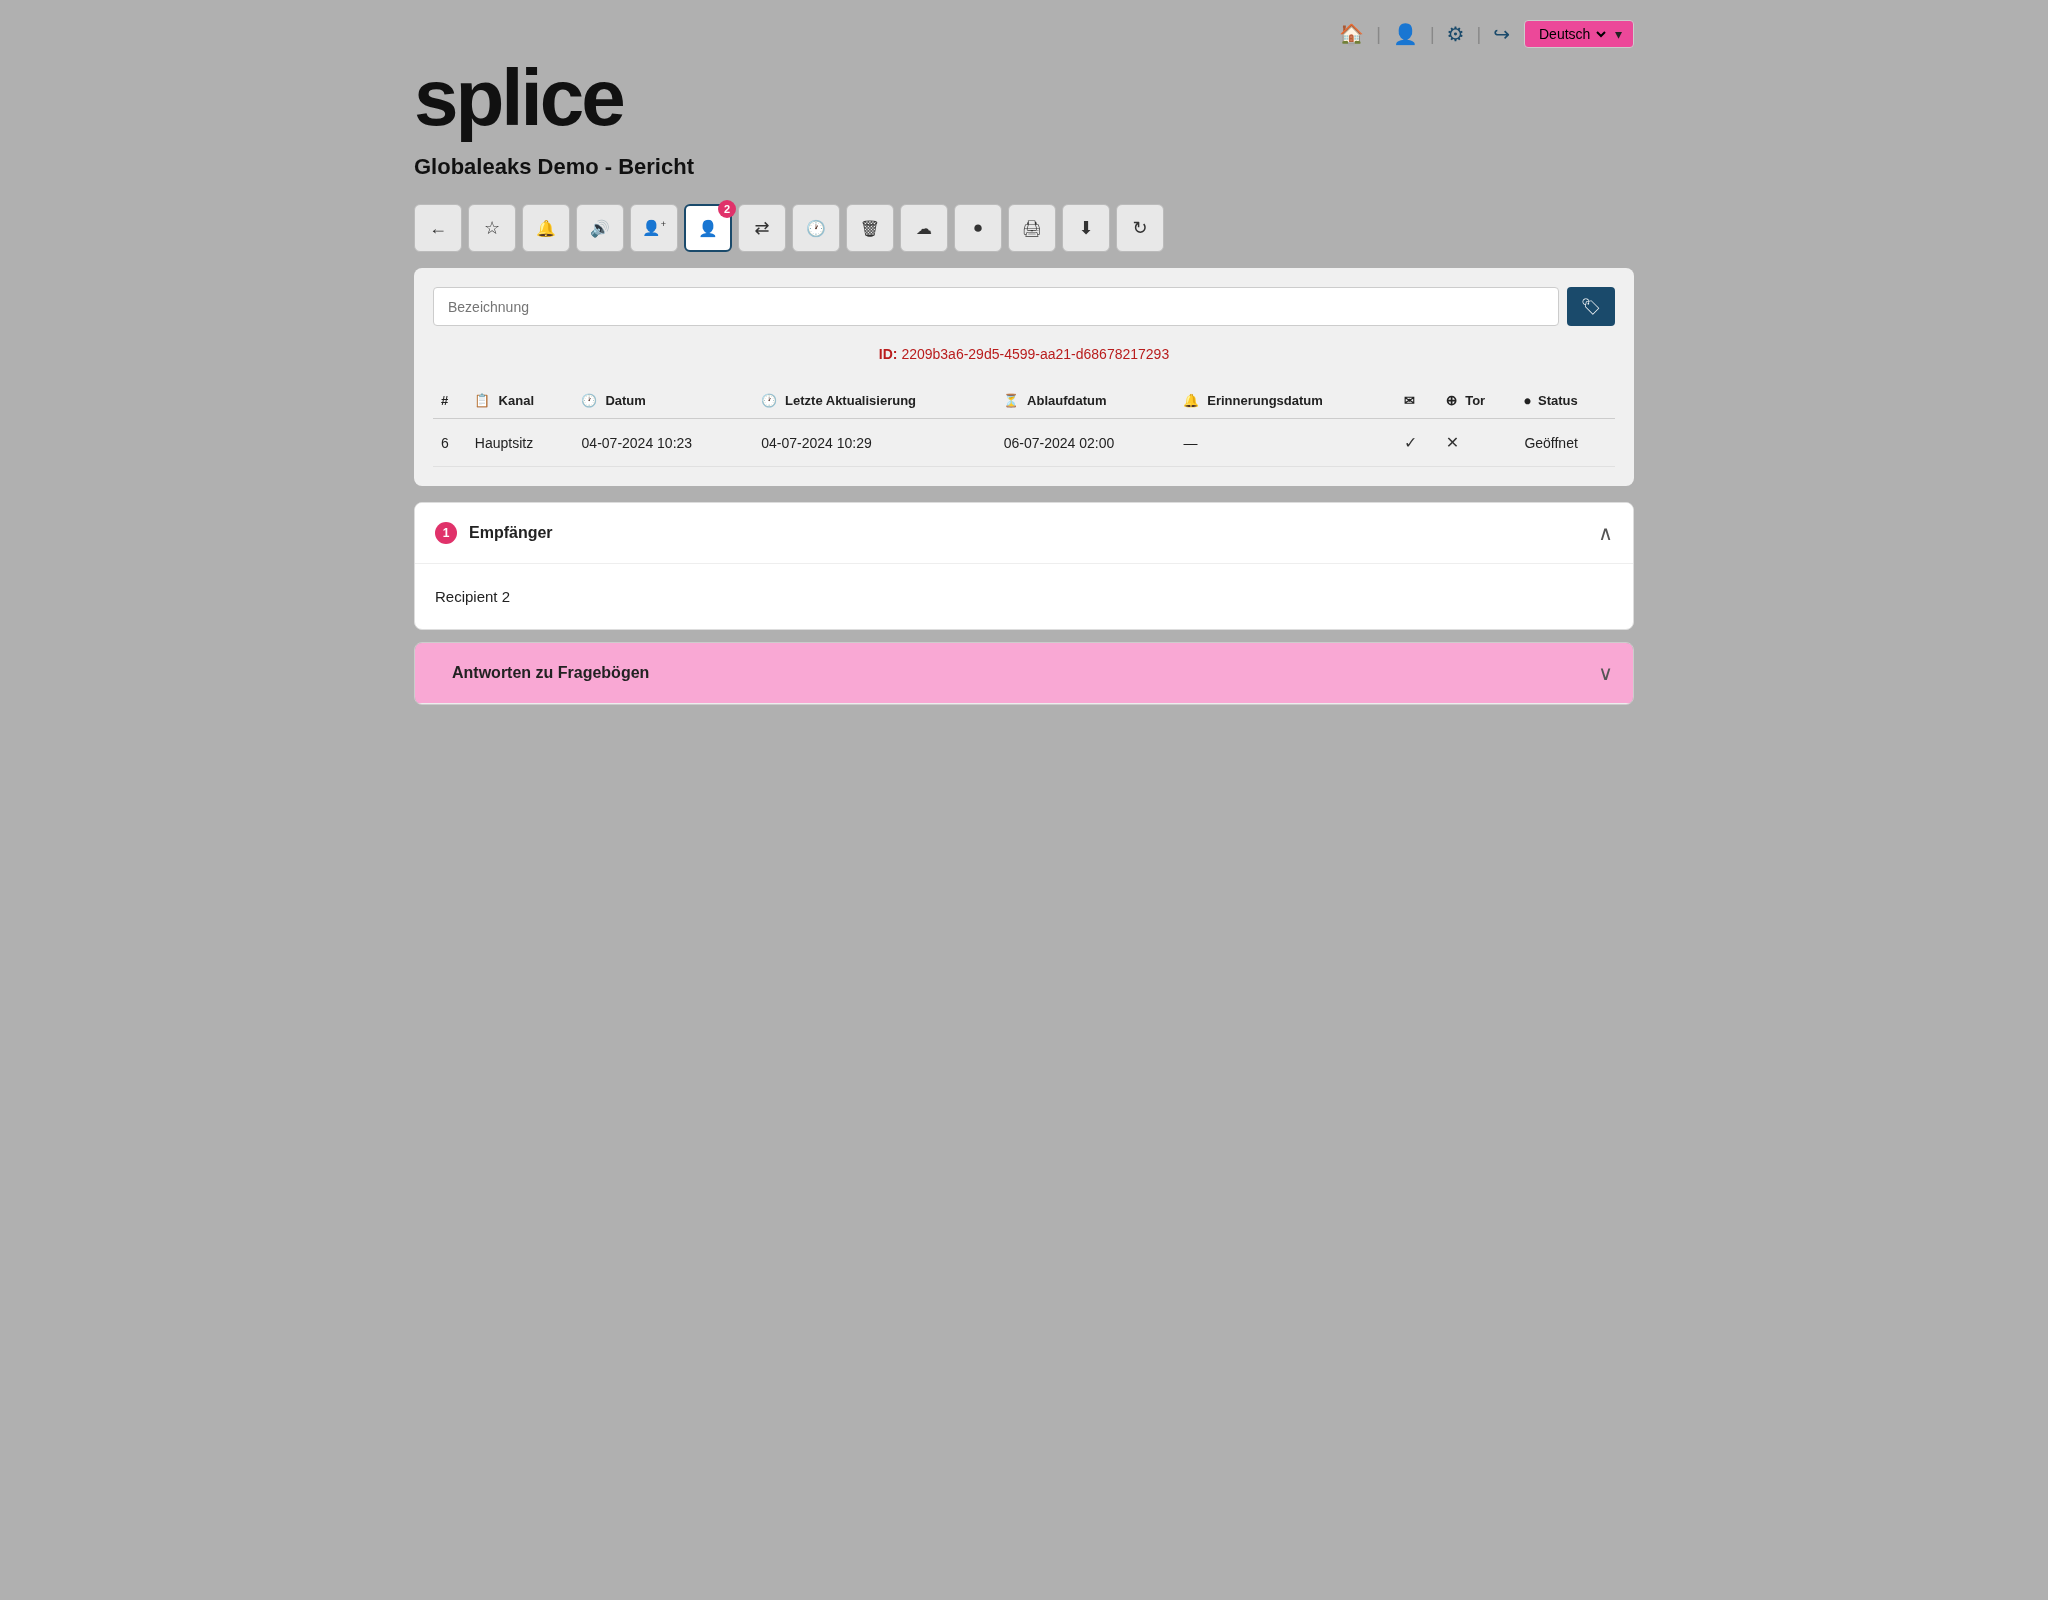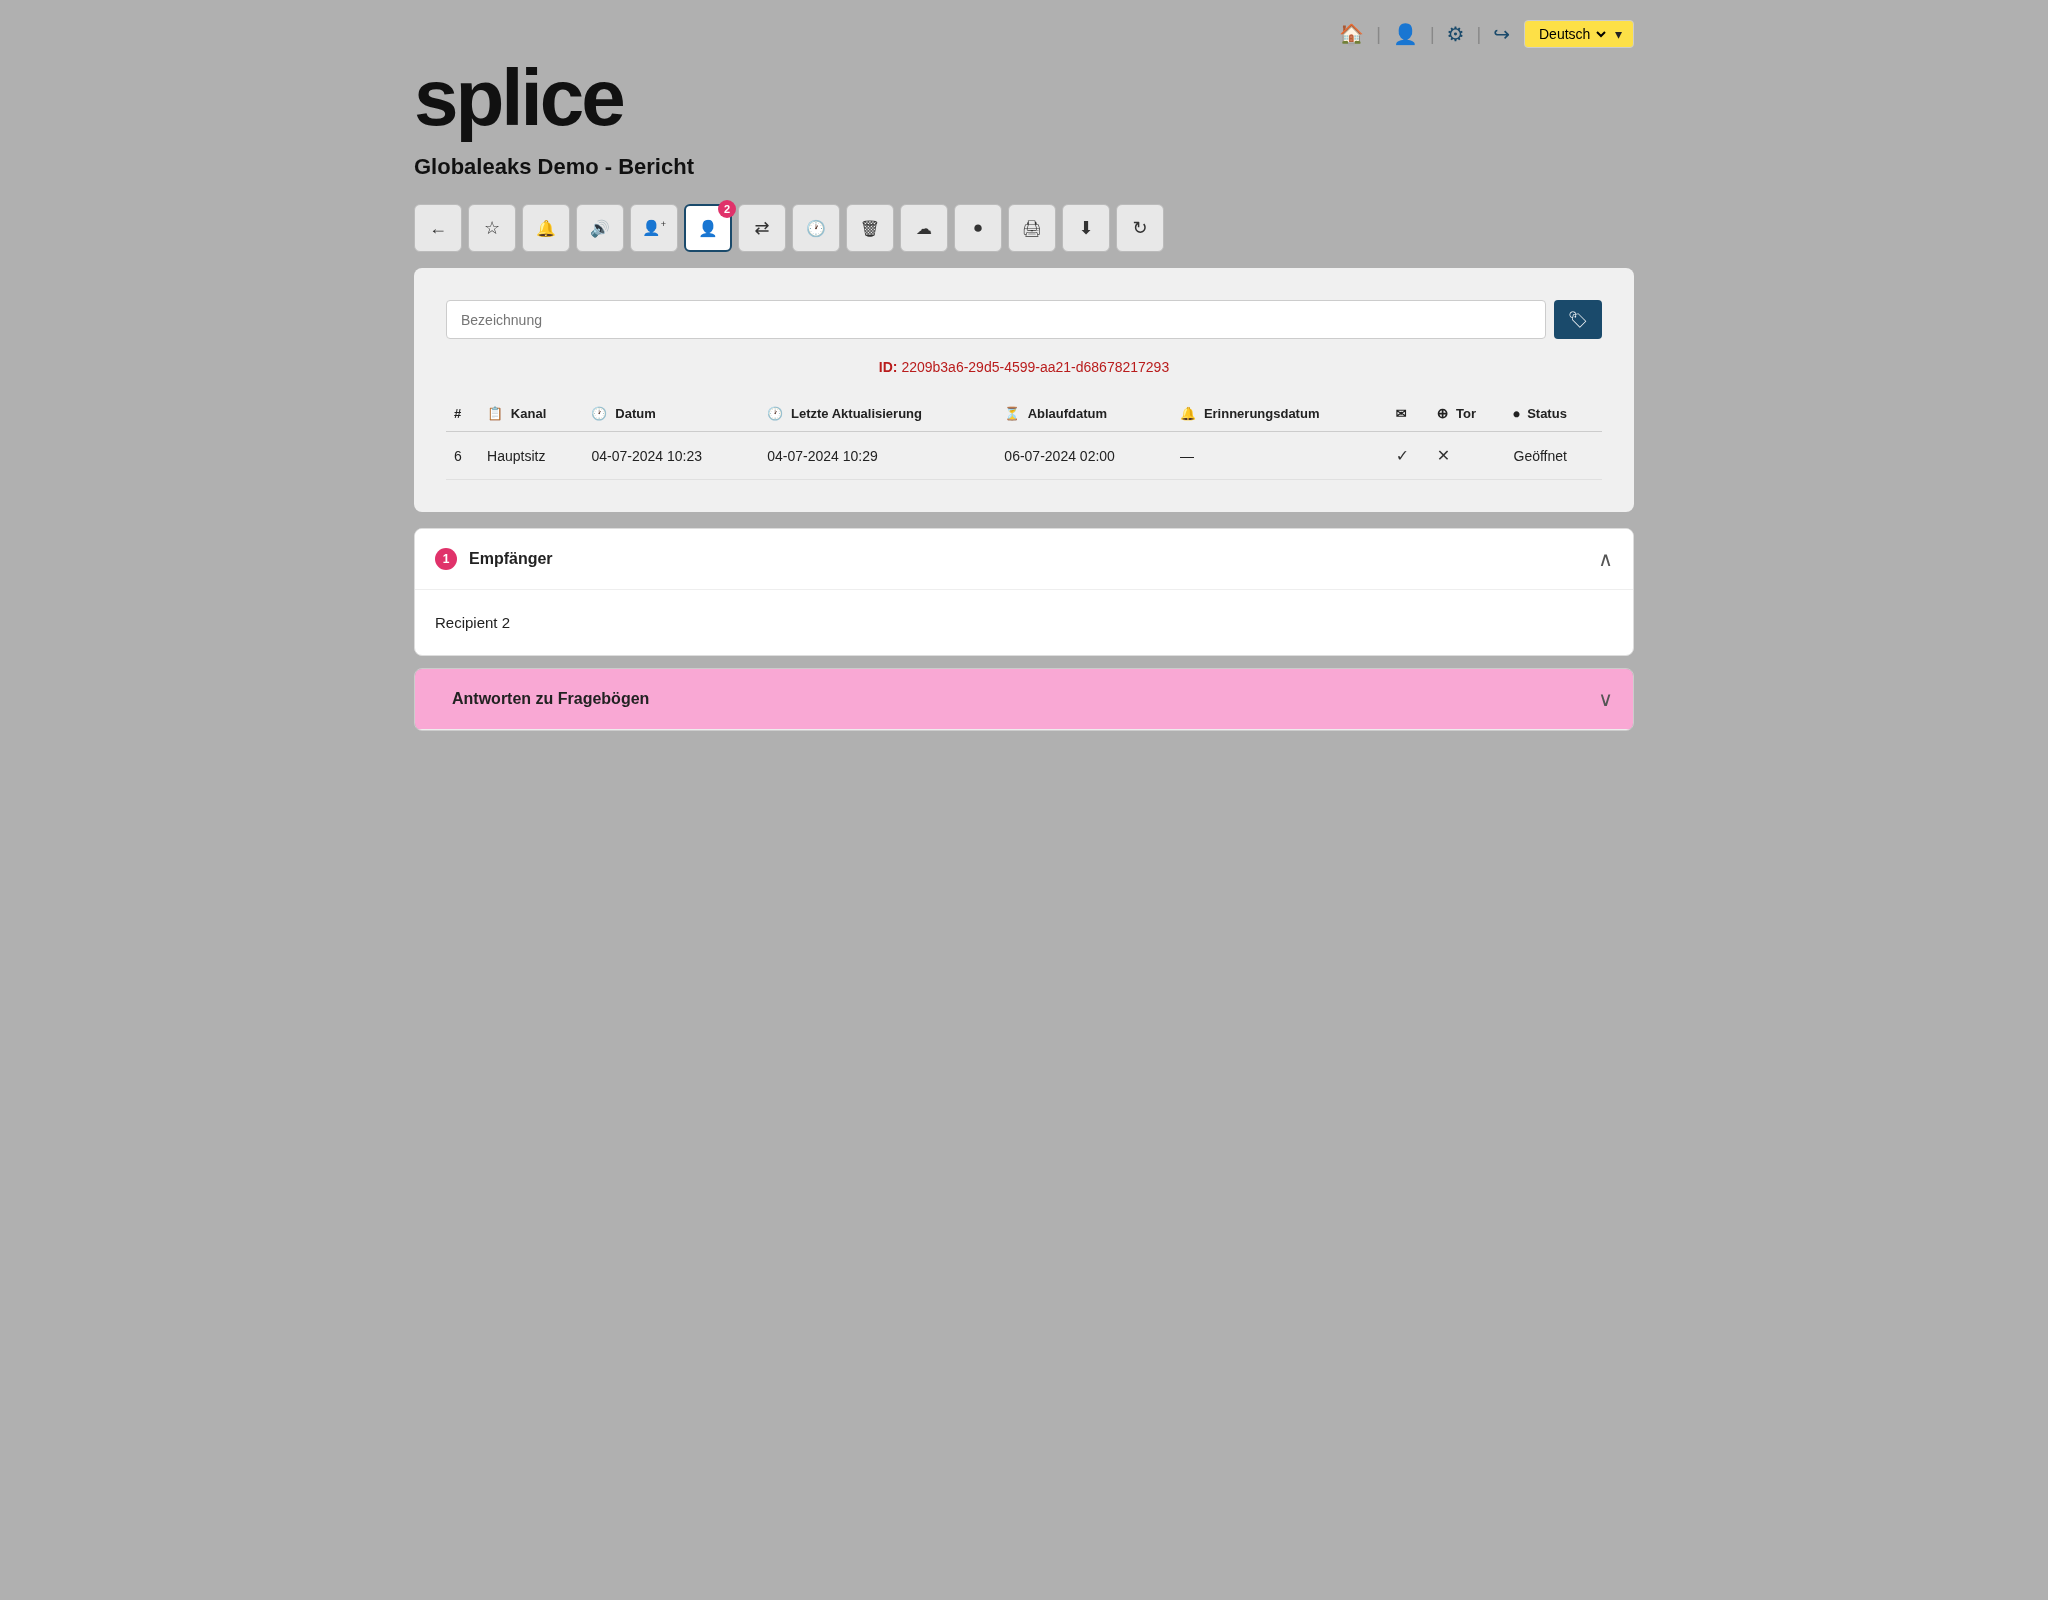"Deutsch" .lang-select { background: #fde047 -> #ec4899 }
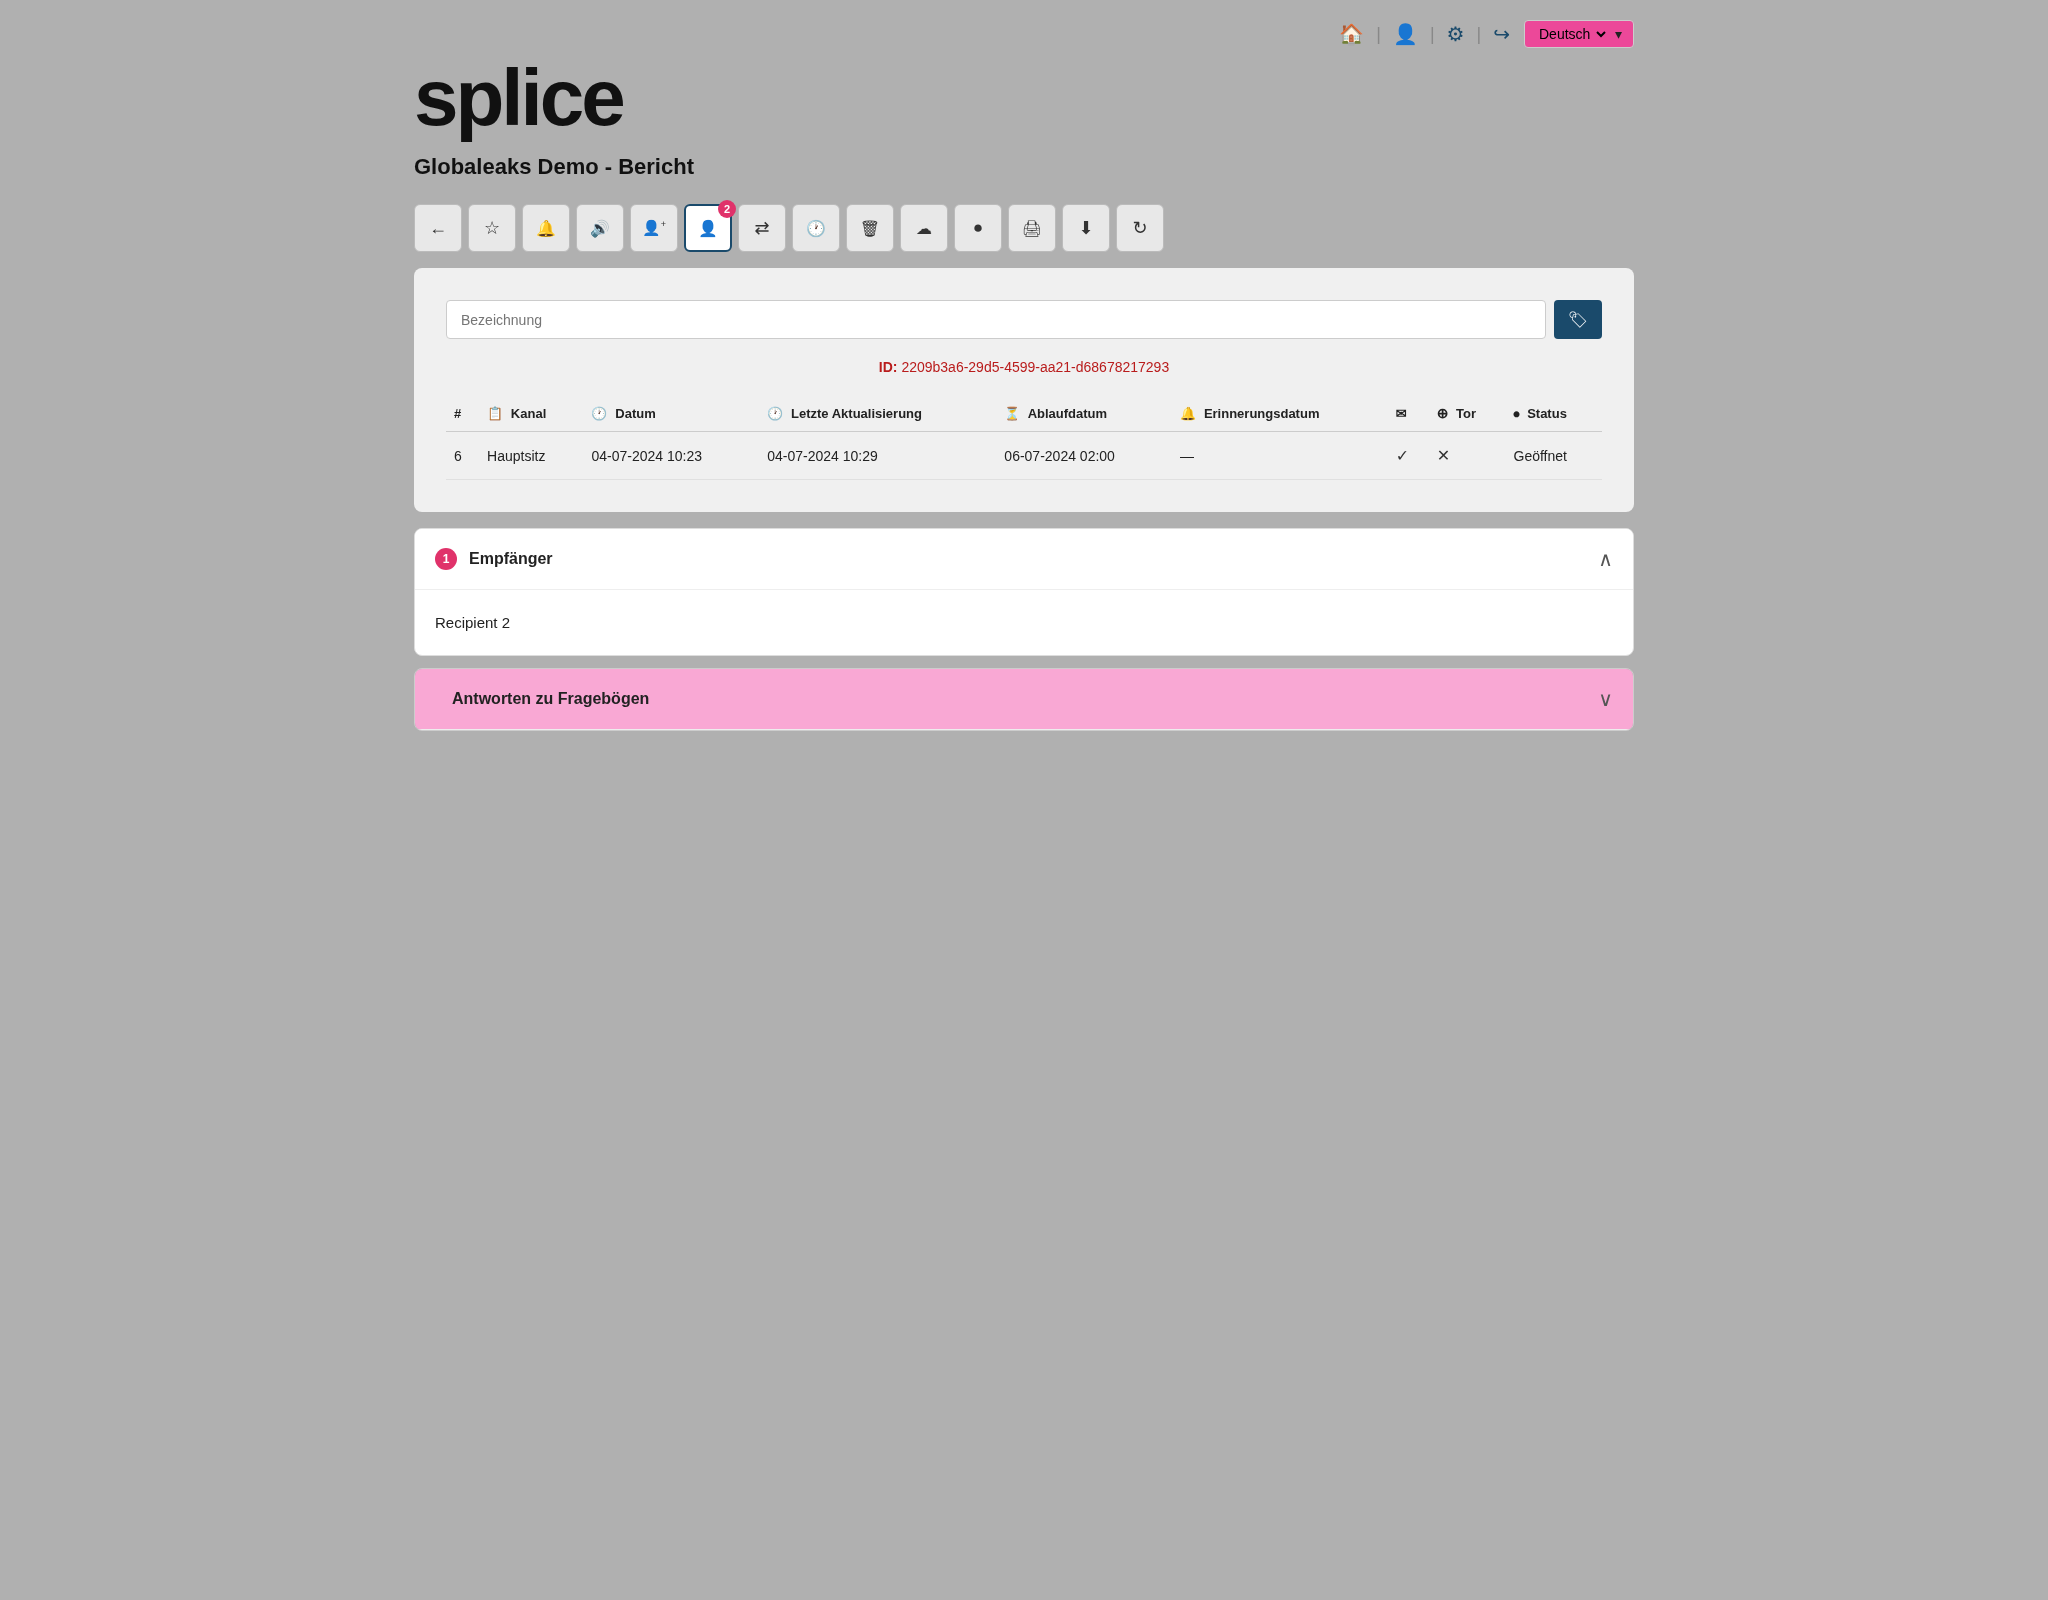"Bezeichnung" .content-card { padding: 32px -> 19px }
